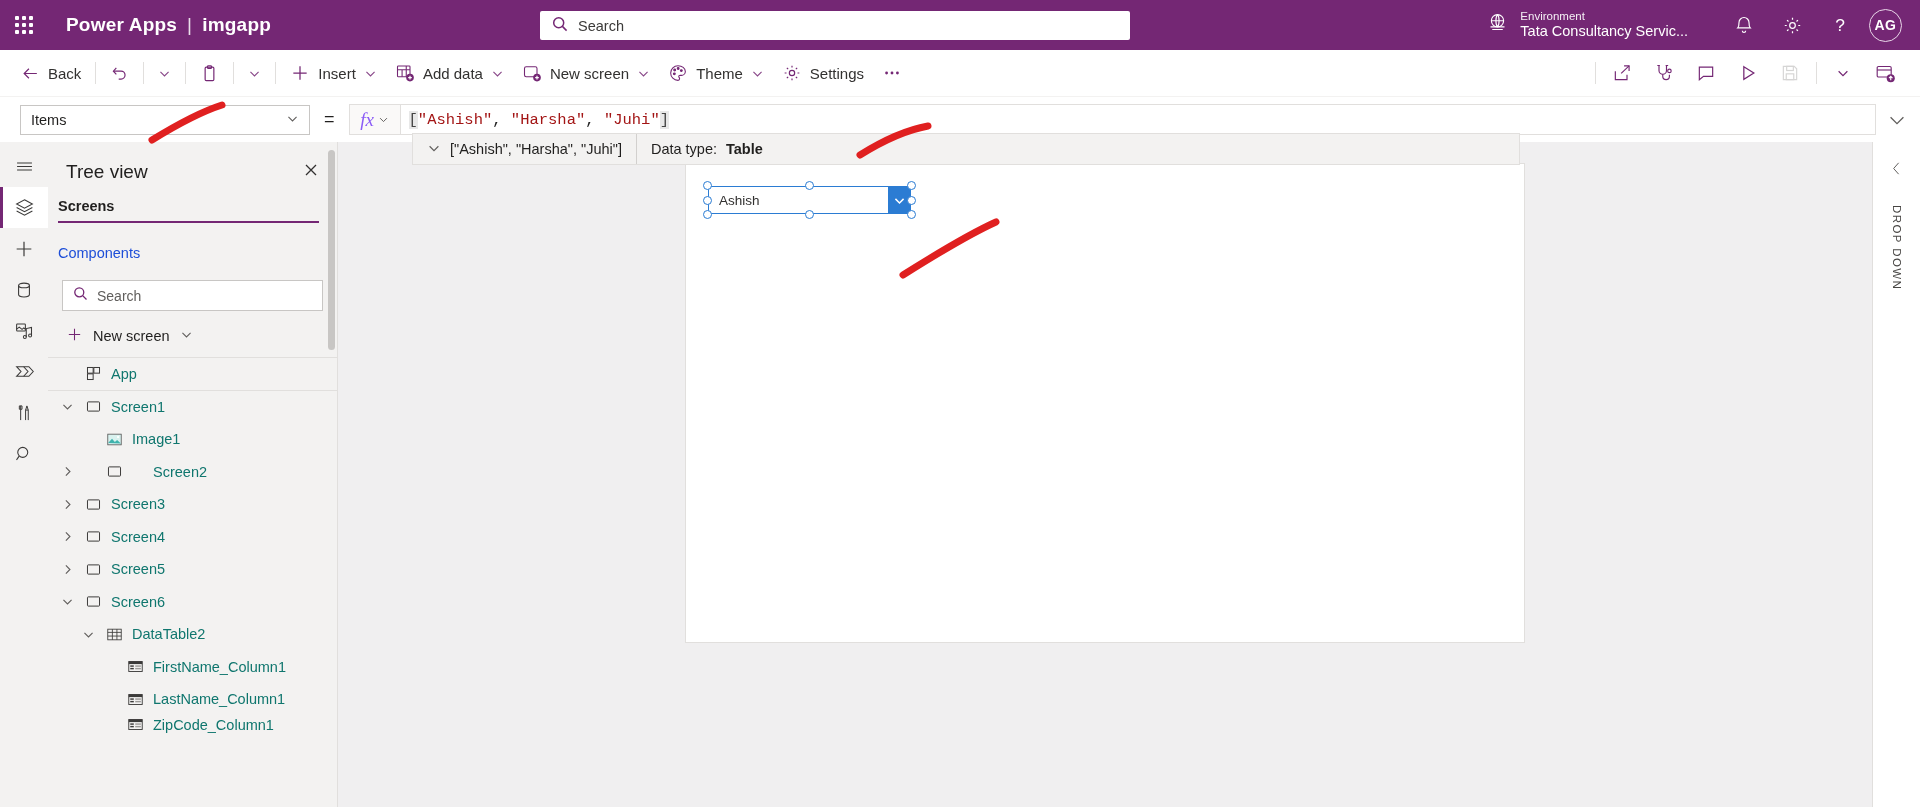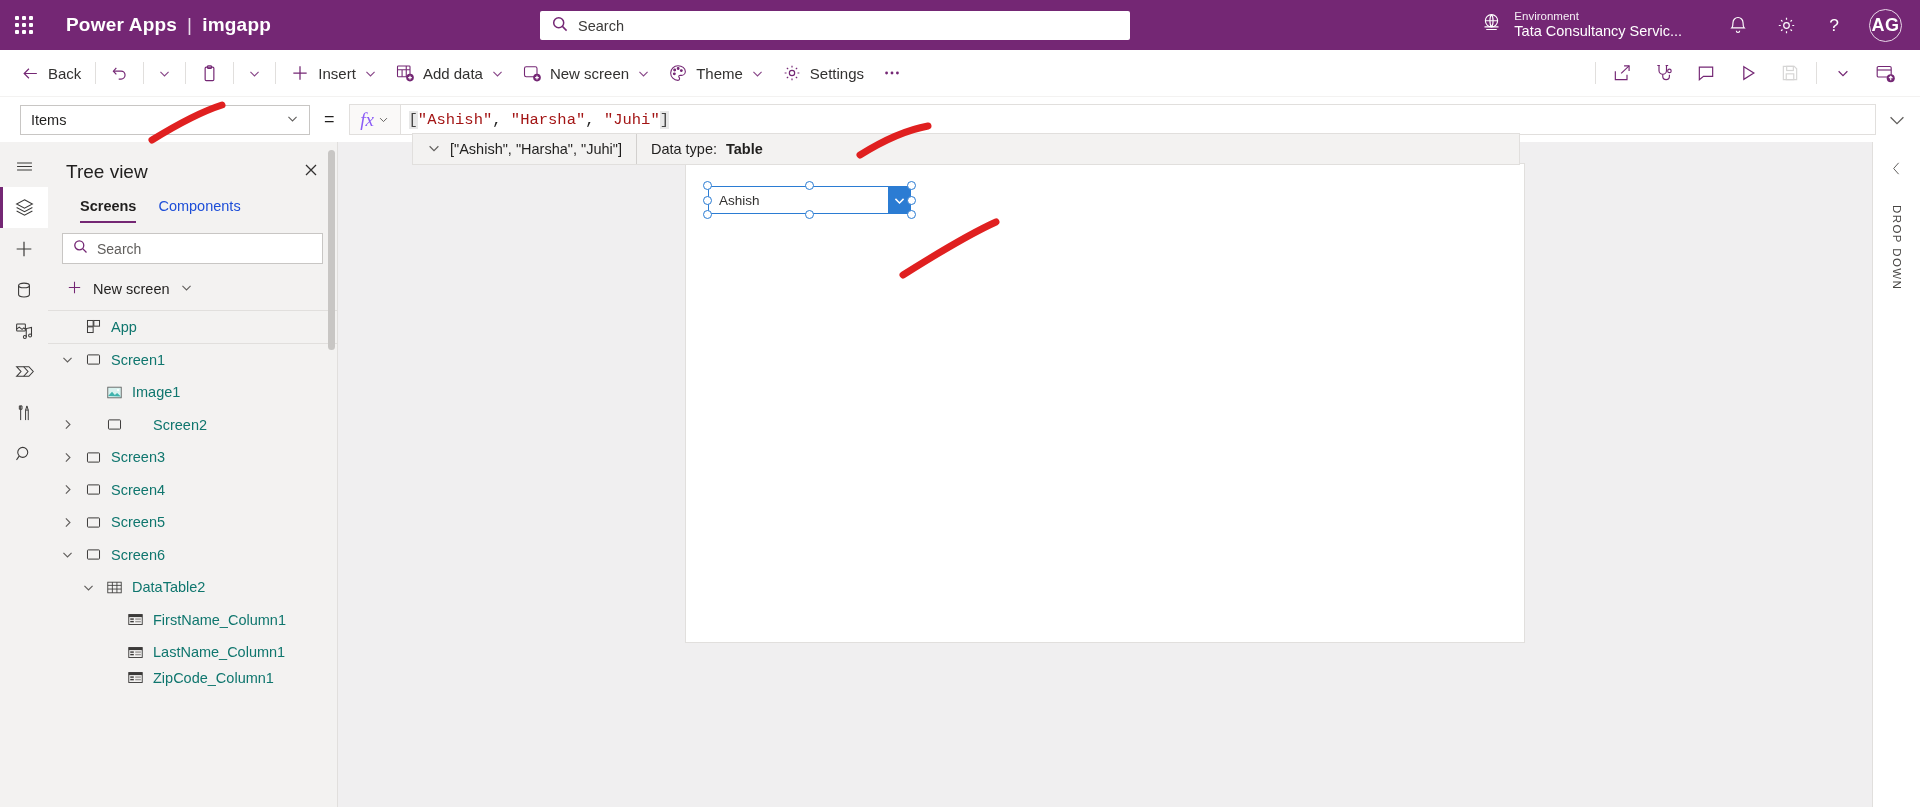"AG" .avatar { font-size: 18px -> 14px; margin-left: 11px -> 5px }
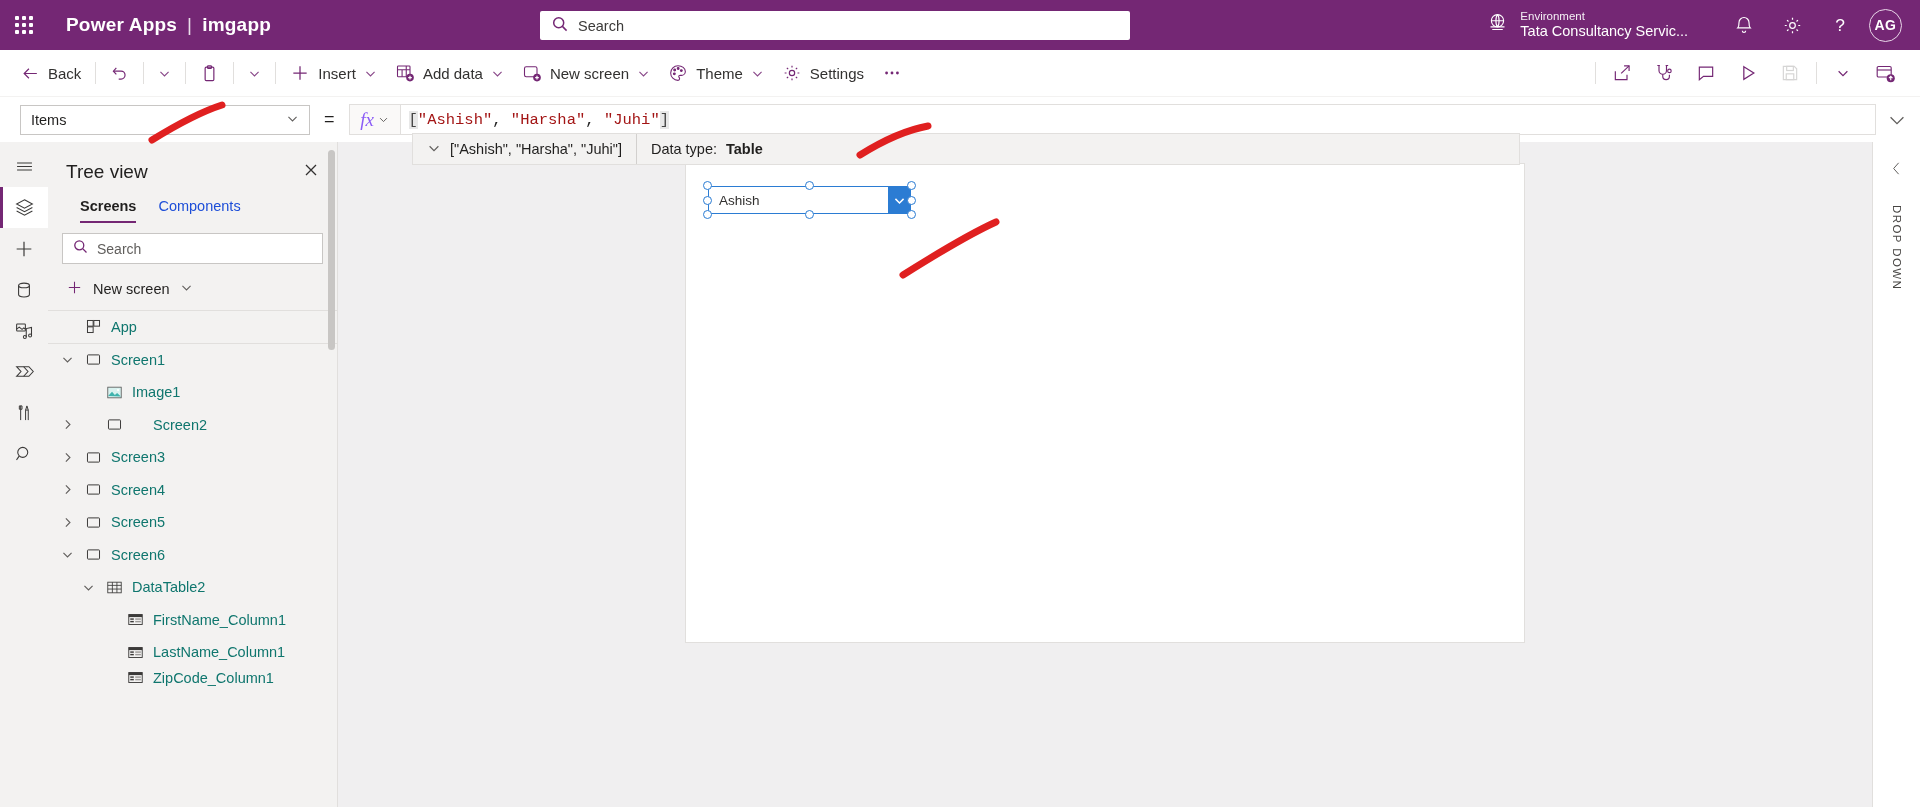"Screens" .tabs { flex-direction: none -> column; padding: 4px 18px 0 32px -> 4px 18px 0 10px }
